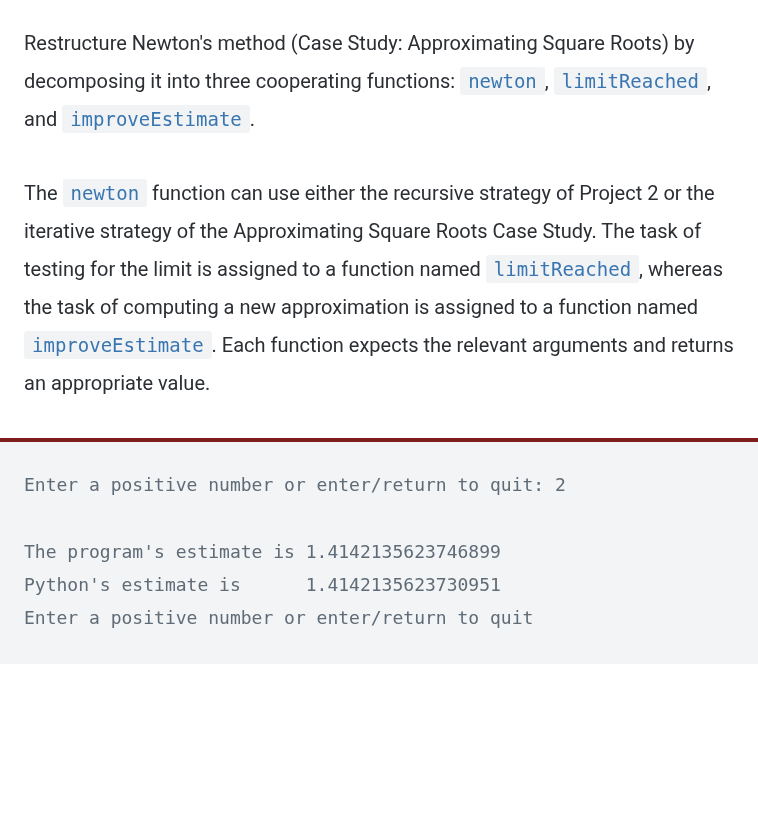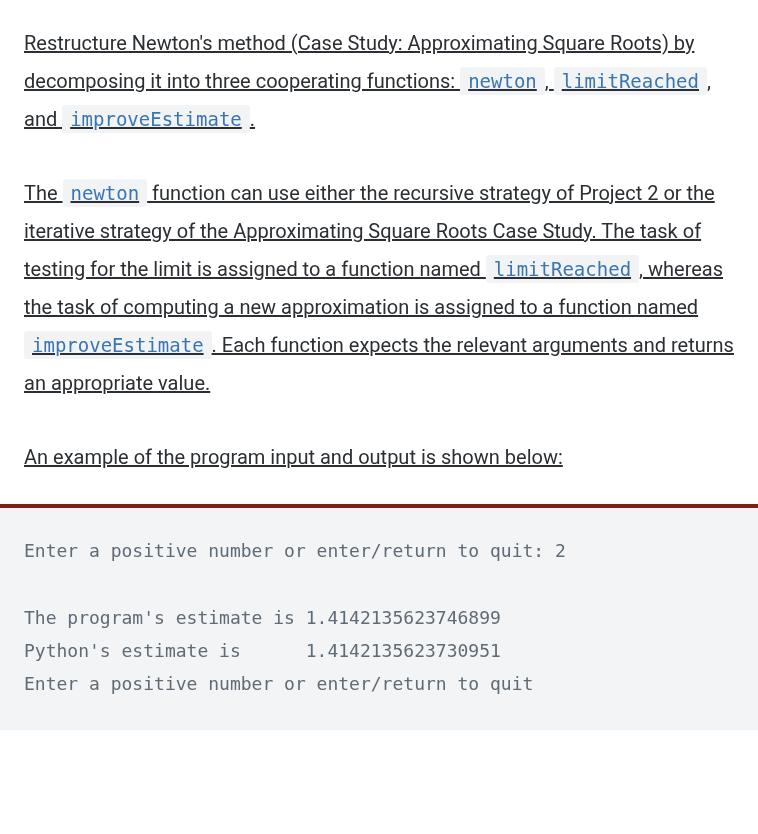"Restructure Newton's method (Case Study:" .content { text-decoration: underline -> none }
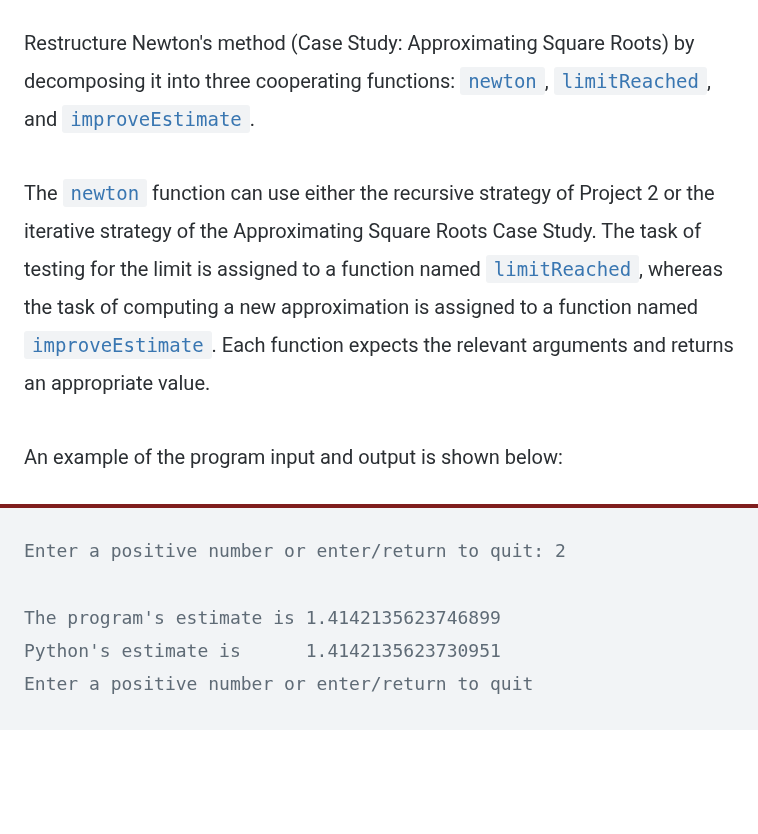"An example of the program" p.last { html: <p> <span>An example of the program input and output is shown below:</span> </p> -> none }
